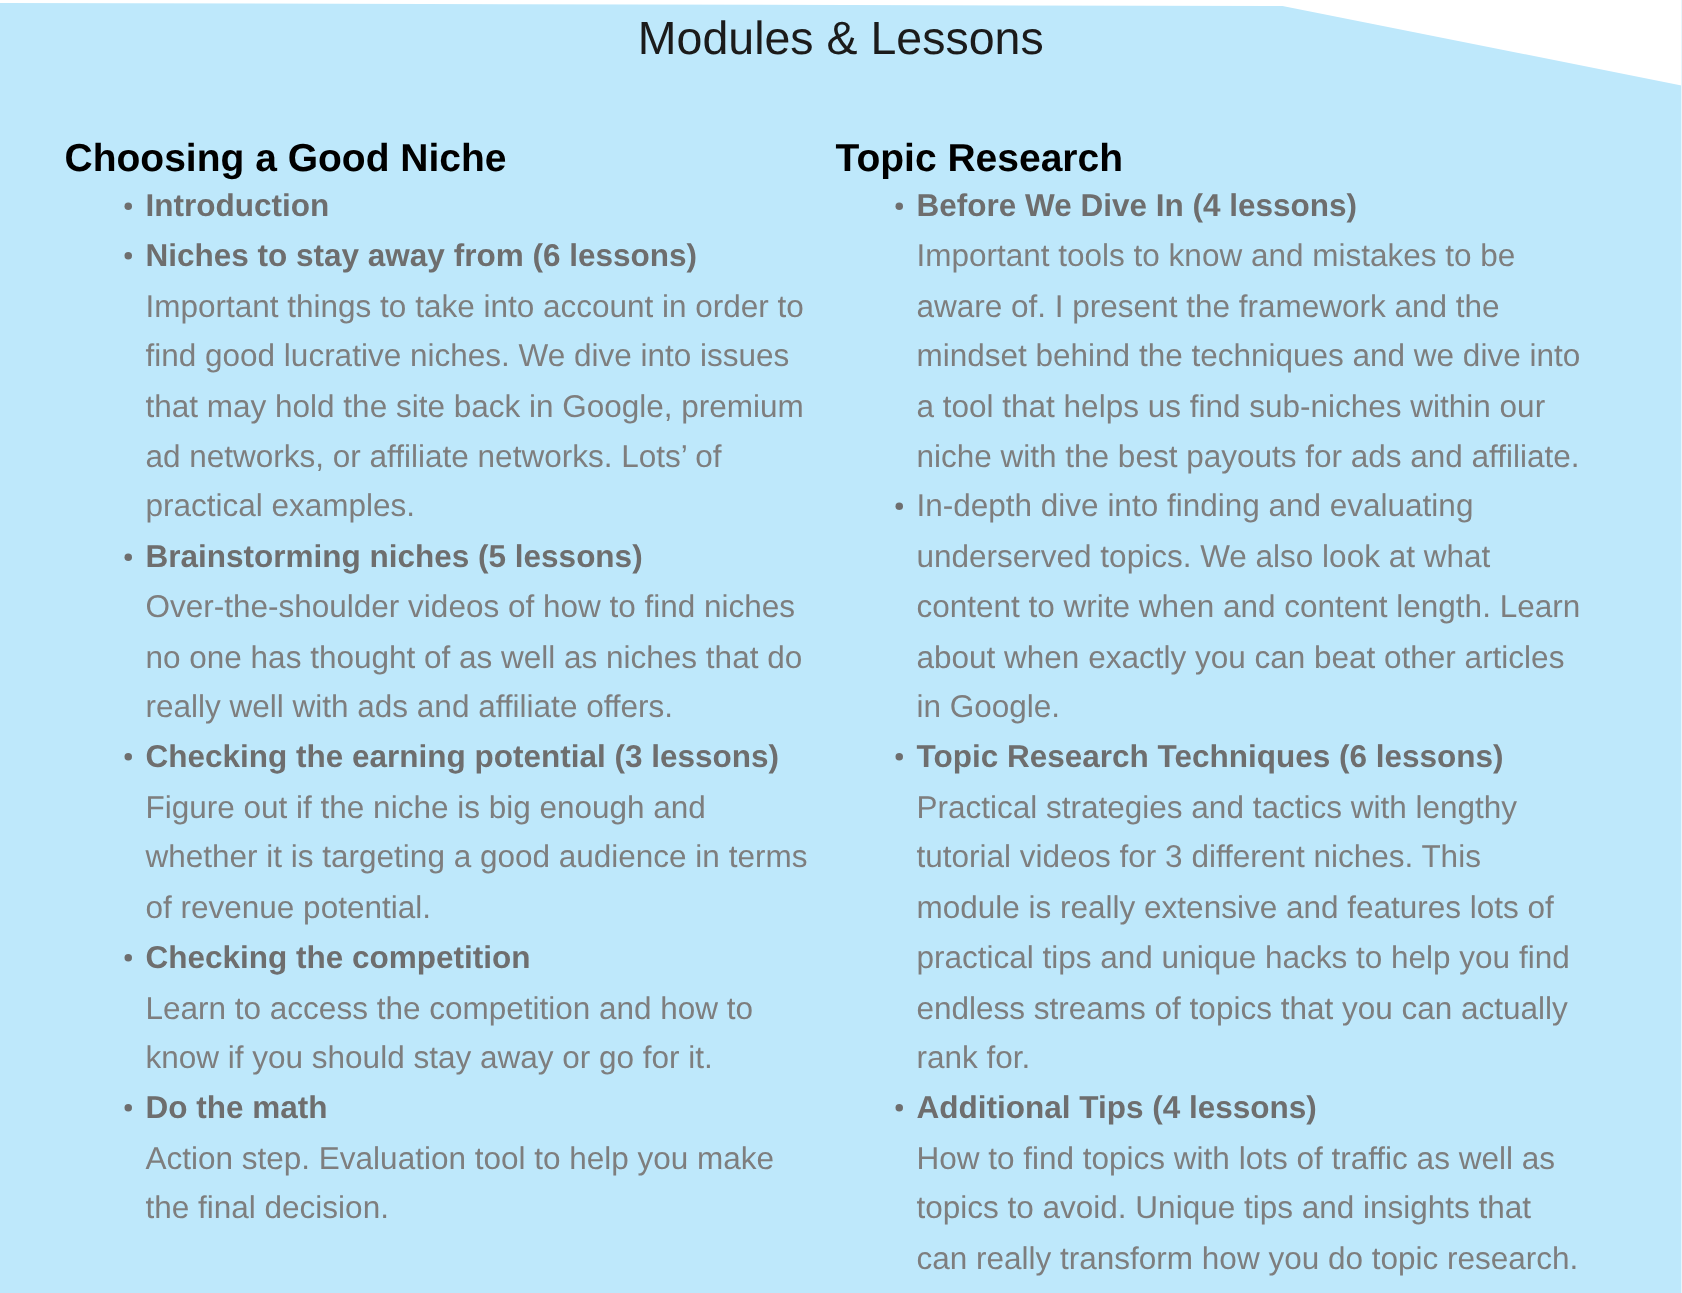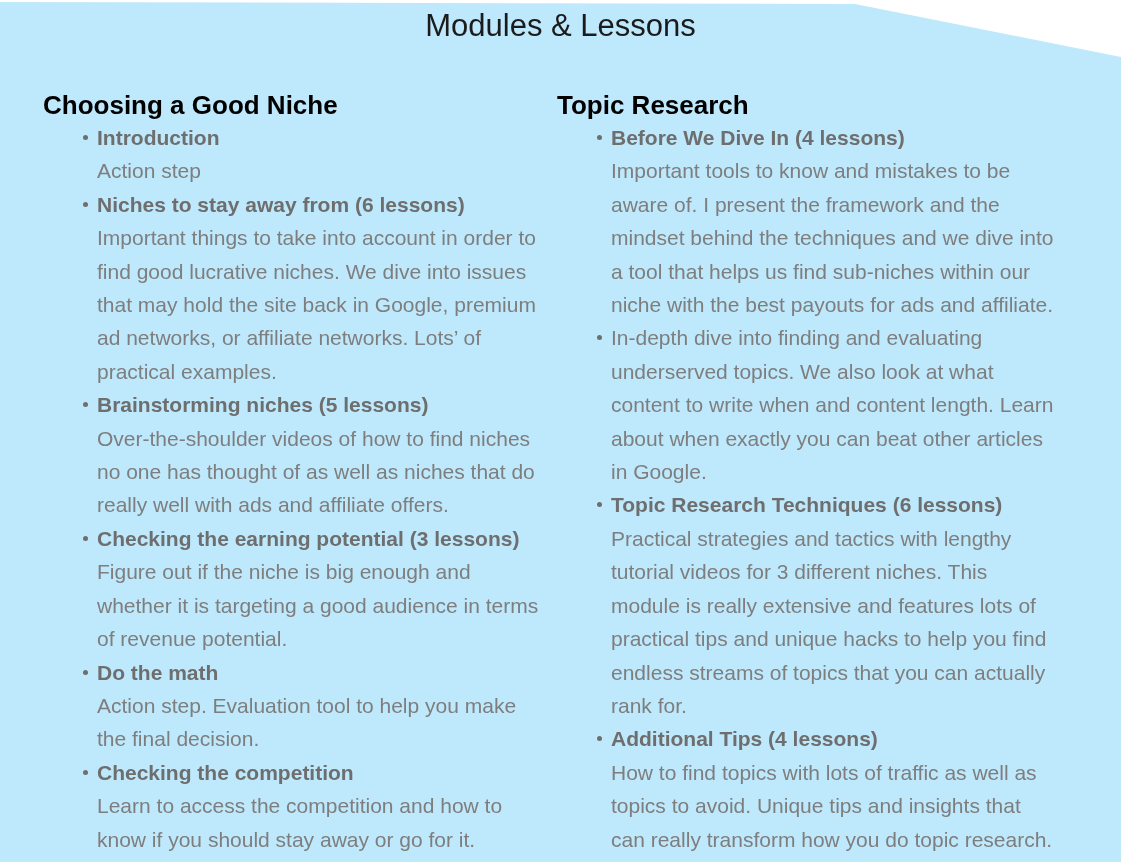"Action step" div.item-desc { html: <div>Action step</div> -> none }
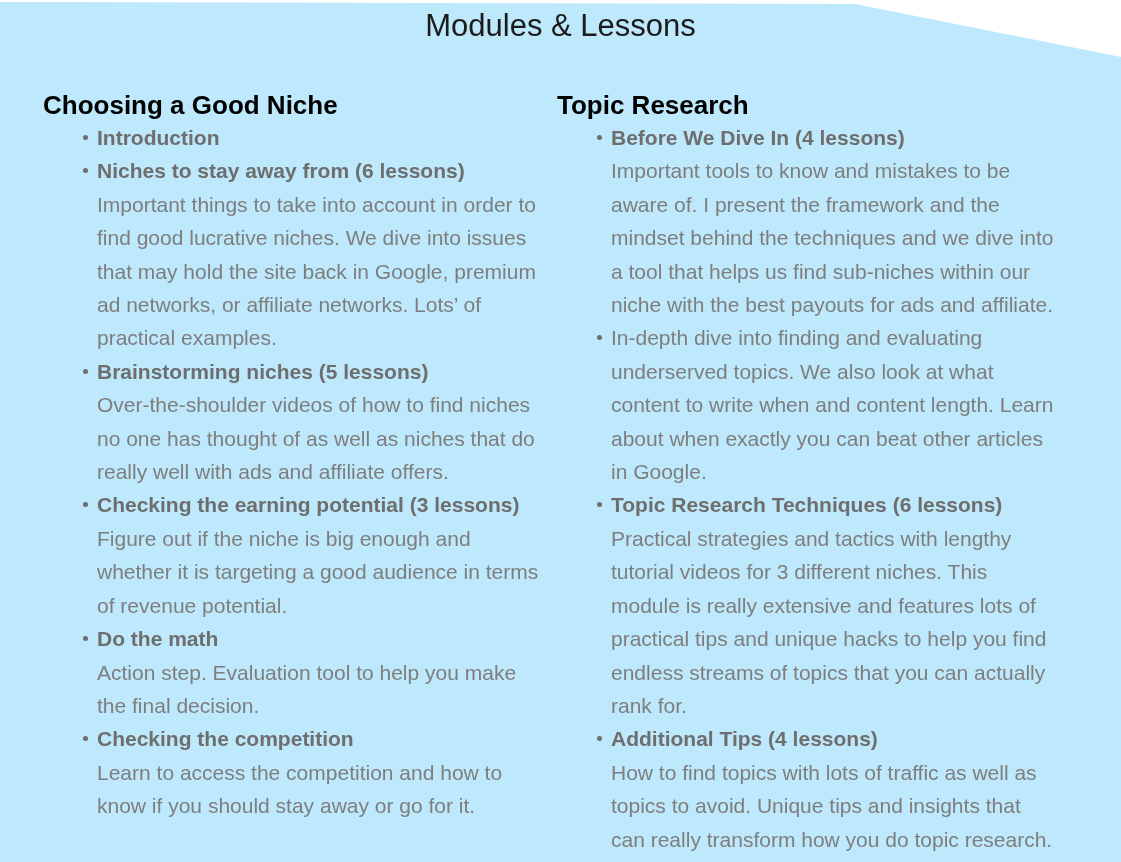"Do the math" li.lesson-item { order: before "Checking the competition" -> after "Checking the competition" }
